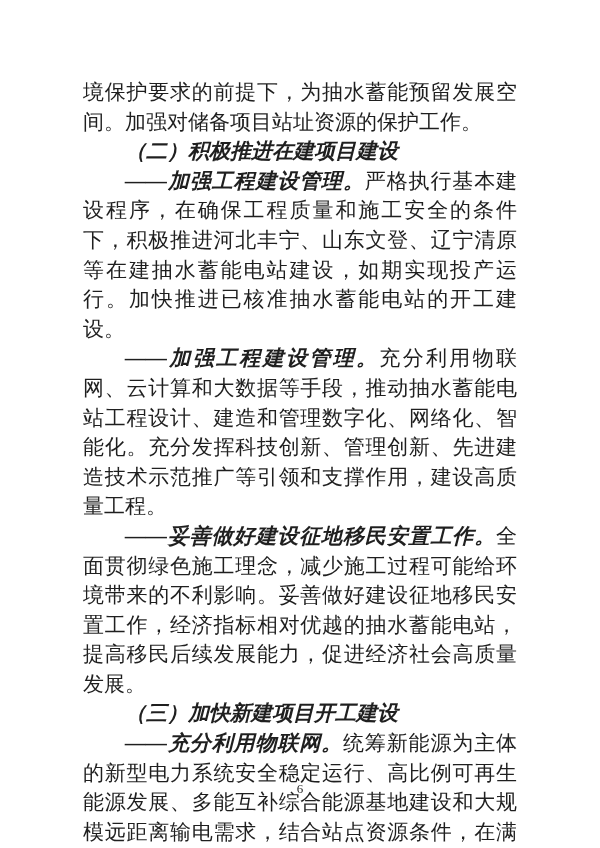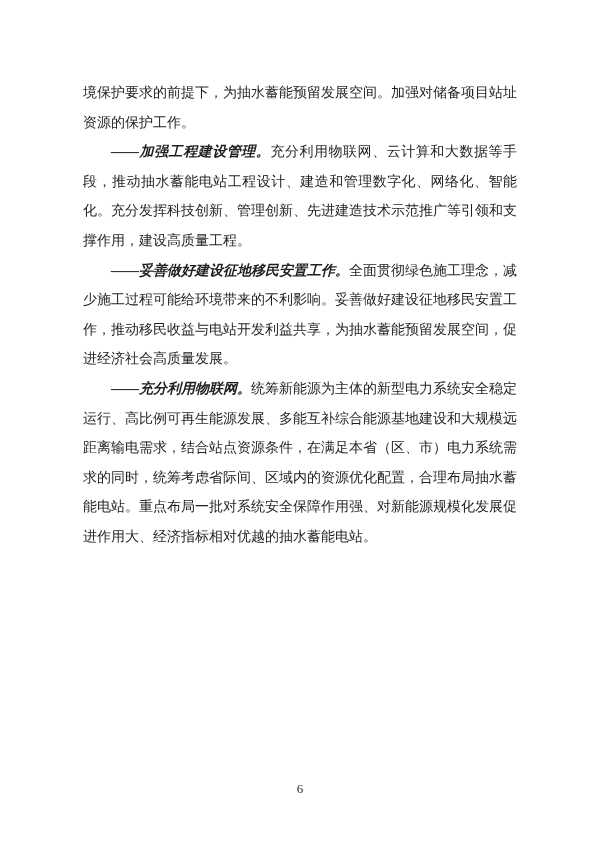"境保护要求的前提下，为抽水蓄能预留发展空间。加强对储备项目站址资源的保护工作。" .para { font-size: 14px -> 21px }
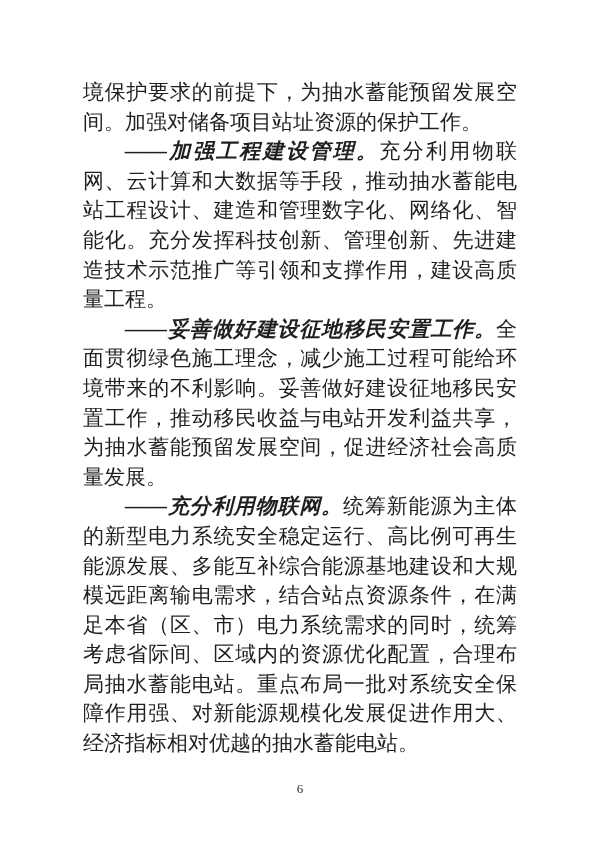"（二）积极推进在建项目建设" p.para { html: none -> <p>（二）积极推进在建项目建设</p> }
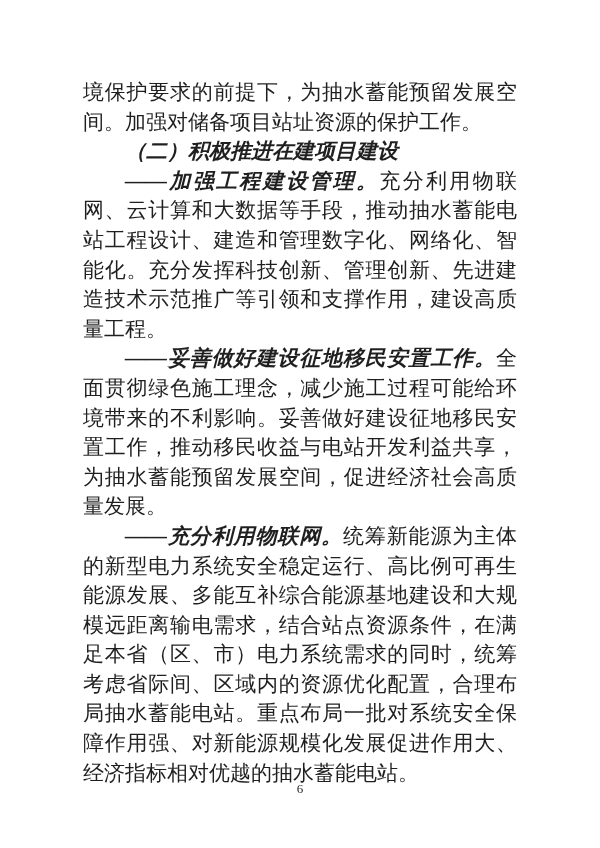"——加强工程建设管理。严格执行基本建设程序，在确保工程质量和施工安全的条件下，积" p.para { html: none -> <p><span>——加强工程建设管理。</span><span>严格执行基本建设程序，在确保工程质量和施工安全的条件下，积极推进河北丰宁、山东文登、辽宁清原等在建抽水蓄能电站建设，如期实现投产运行。加快推进已核准抽水蓄能电站的开工建设。</span></p> }
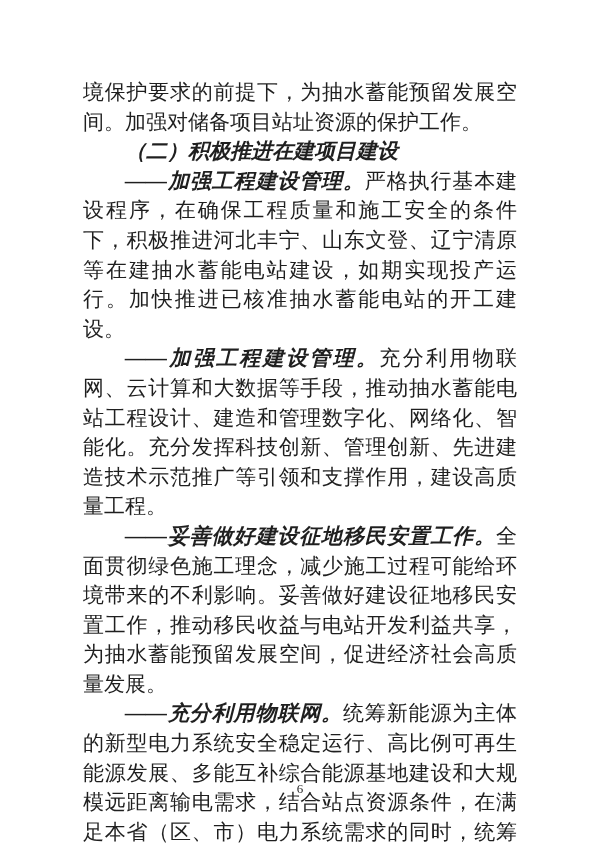"全面贯彻绿色施工理念，减少施工过程可能给环境带来的不利影响。妥善做好建设征地移民" span { text: 推动移民收益与电站开发利益共享，为抽水蓄能预留发展空间 -> 经济指标相对优越的抽水蓄能电站，提高移民后续发展能力 }
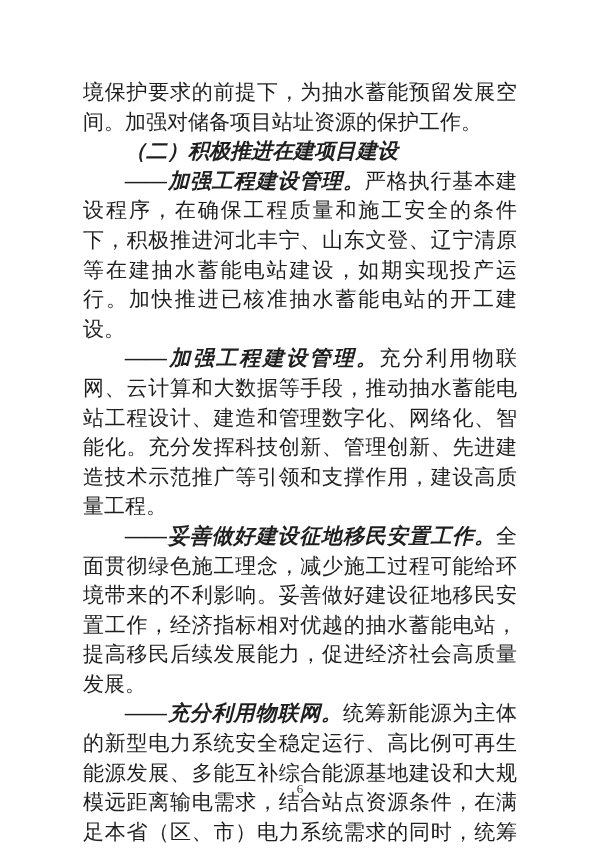"（三）加快新建项目开工建设" p.para { html: none -> <p>（三）加快新建项目开工建设</p> }
